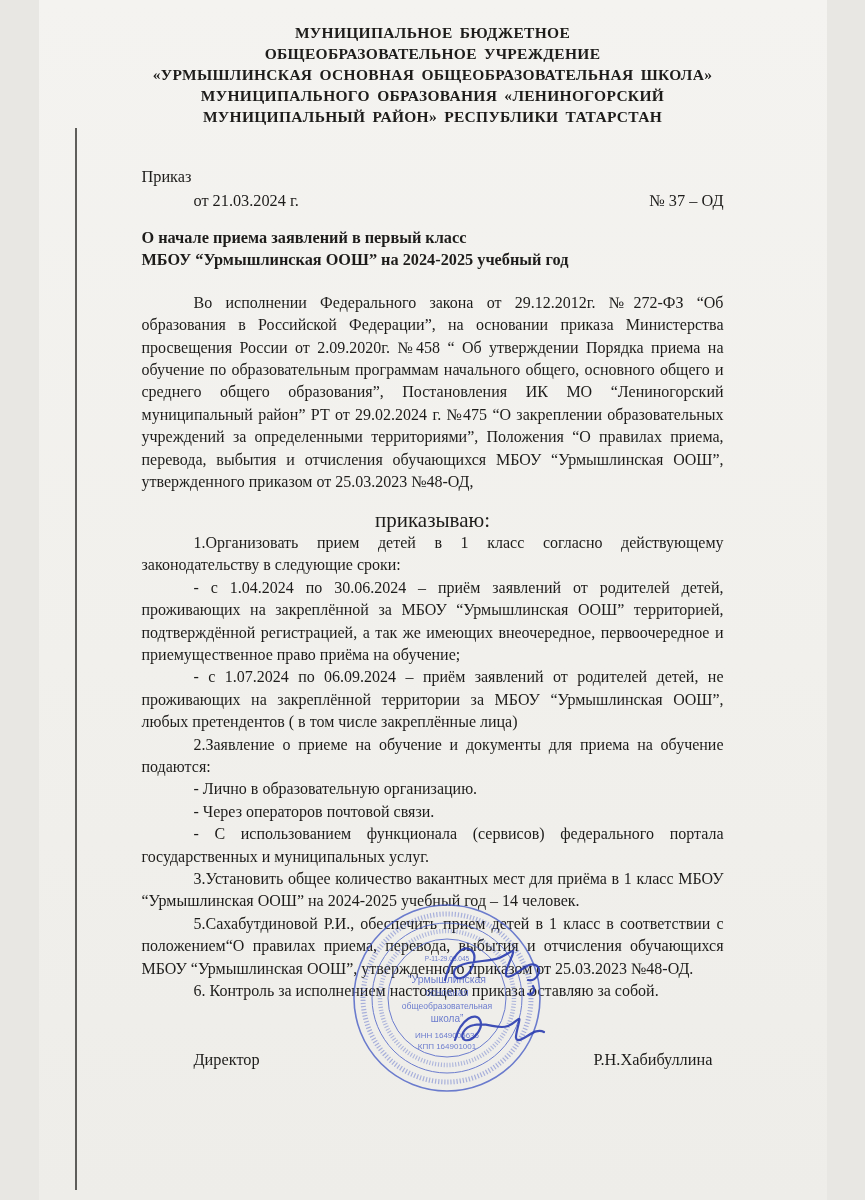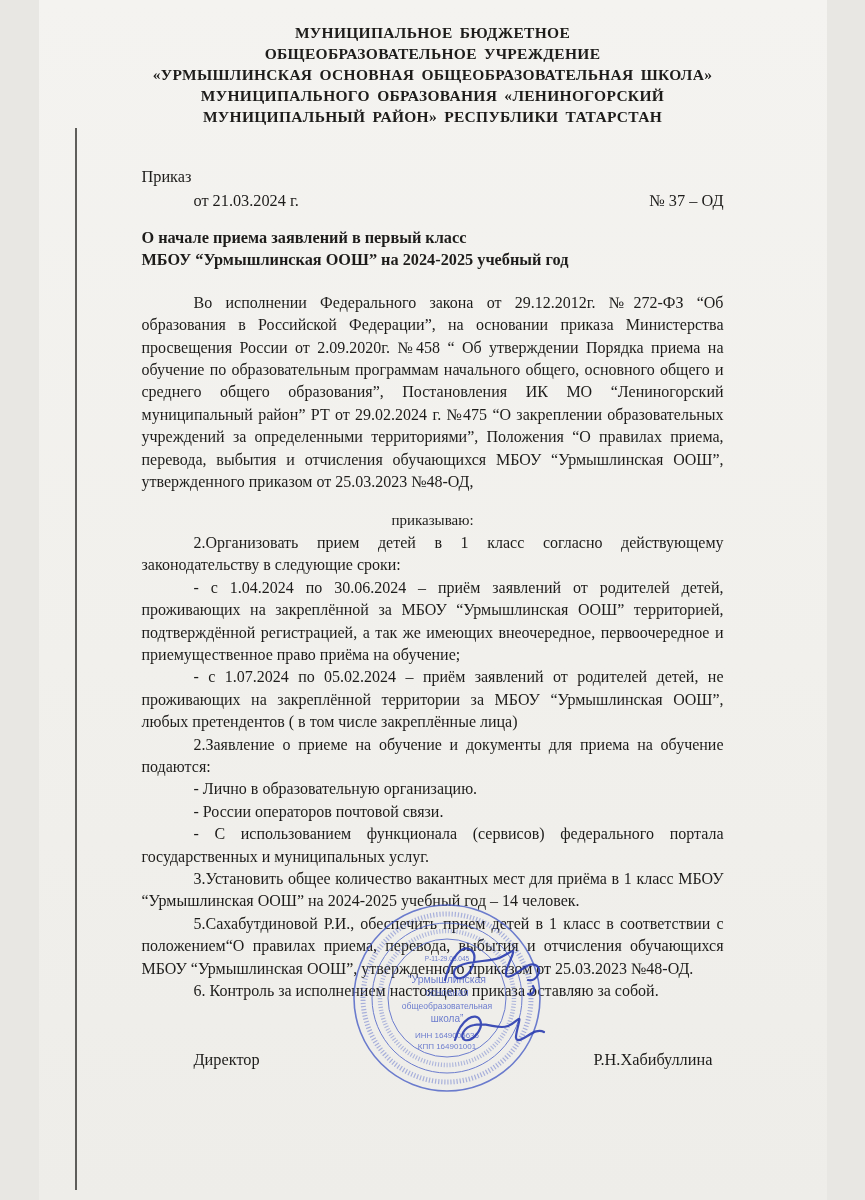"приказываю:" .resolve { font-size: 15px -> 21px }
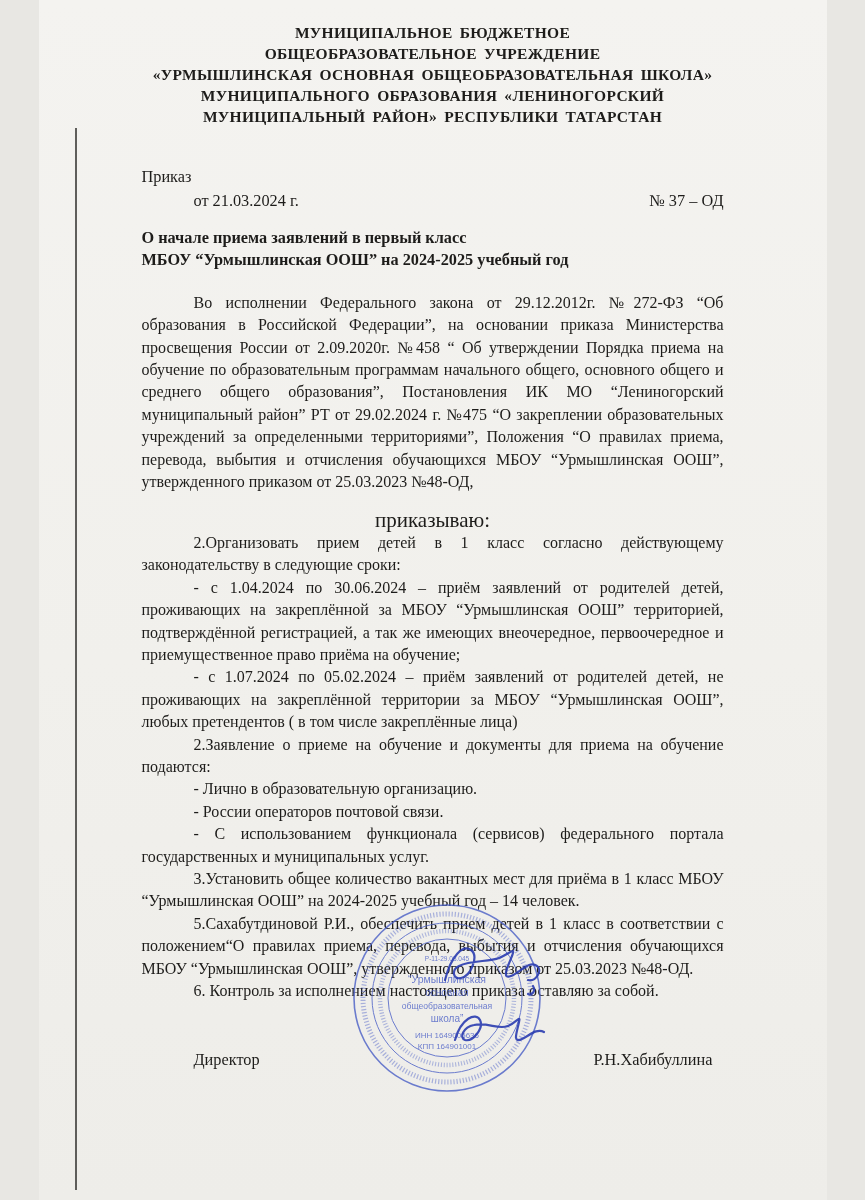"2.Организовать прием детей в 1" p.para { text: 2.Организовать -> 1.Организовать }
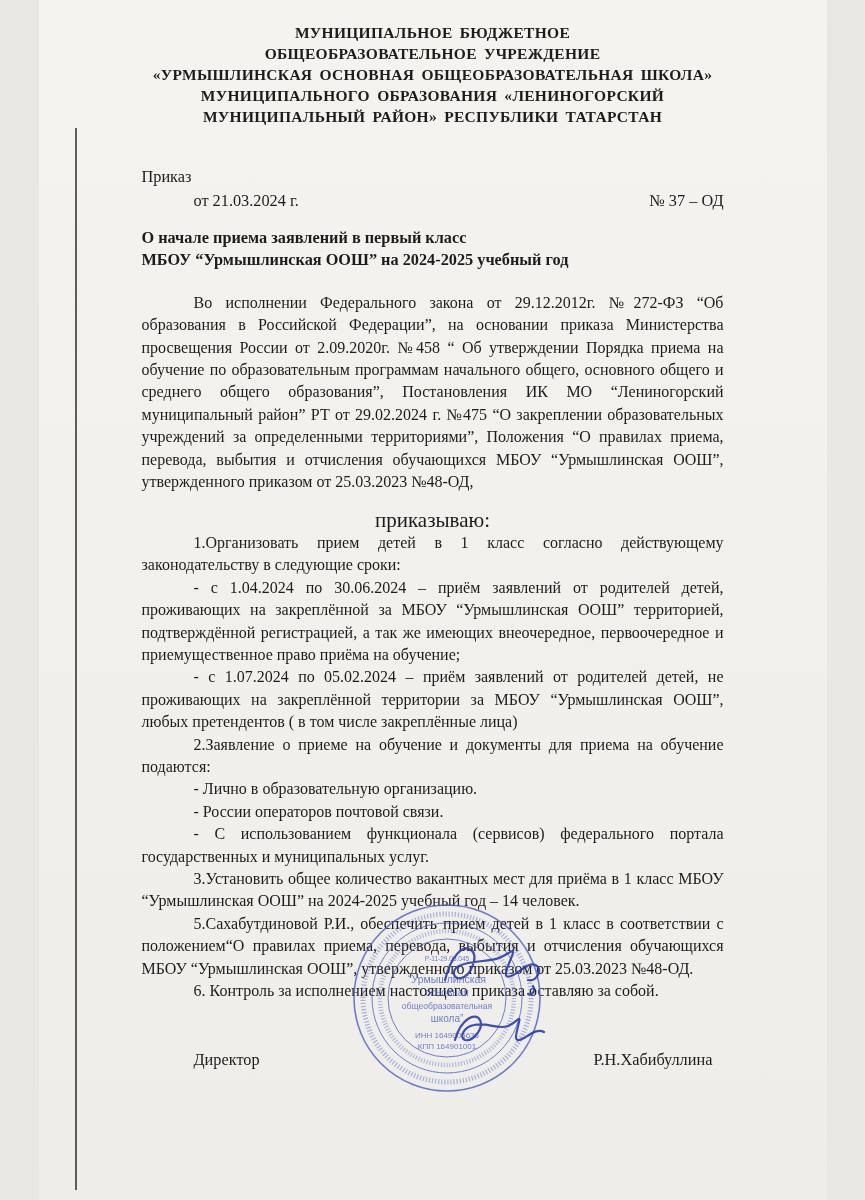"- с 1.07.2024 по 05.02.2024" p.para { text: 05.02.2024 -> 06.09.2024 }
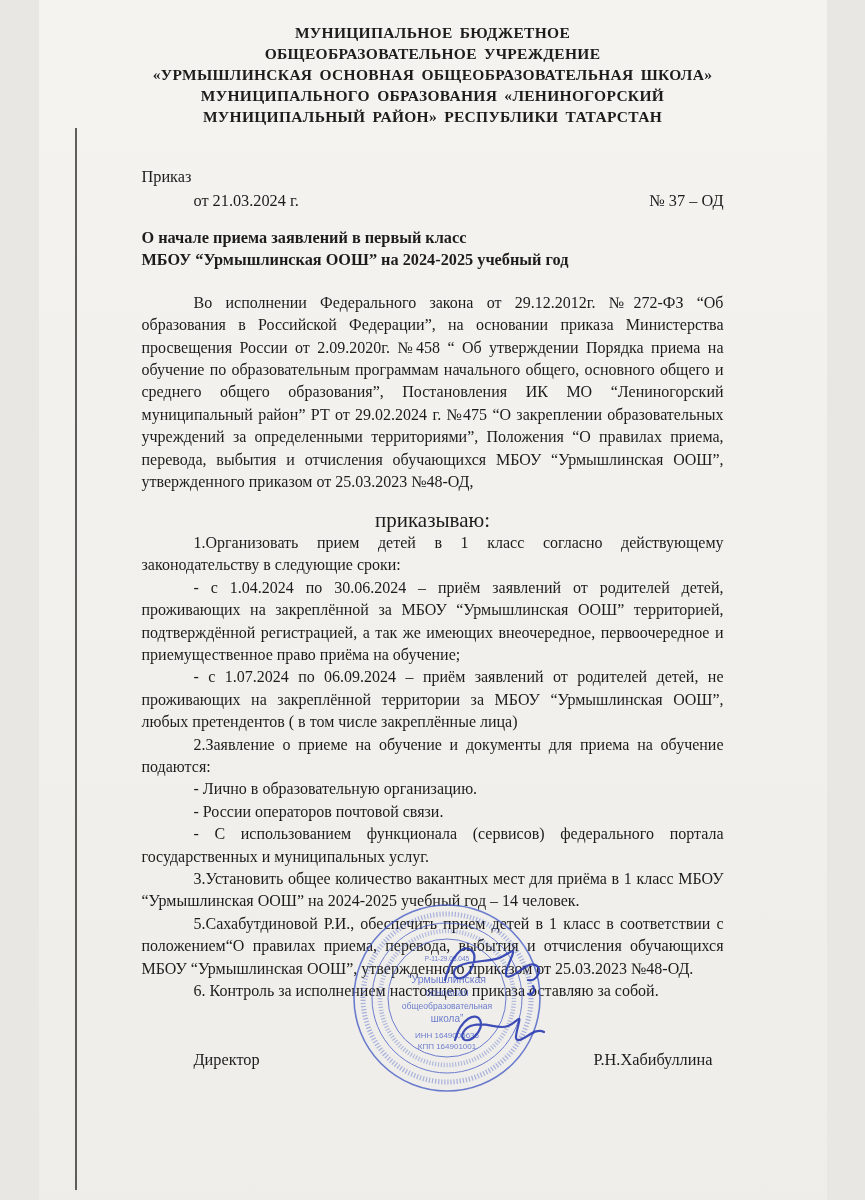"- России операторов почтовой связи." p.para { text: России -> Через }
